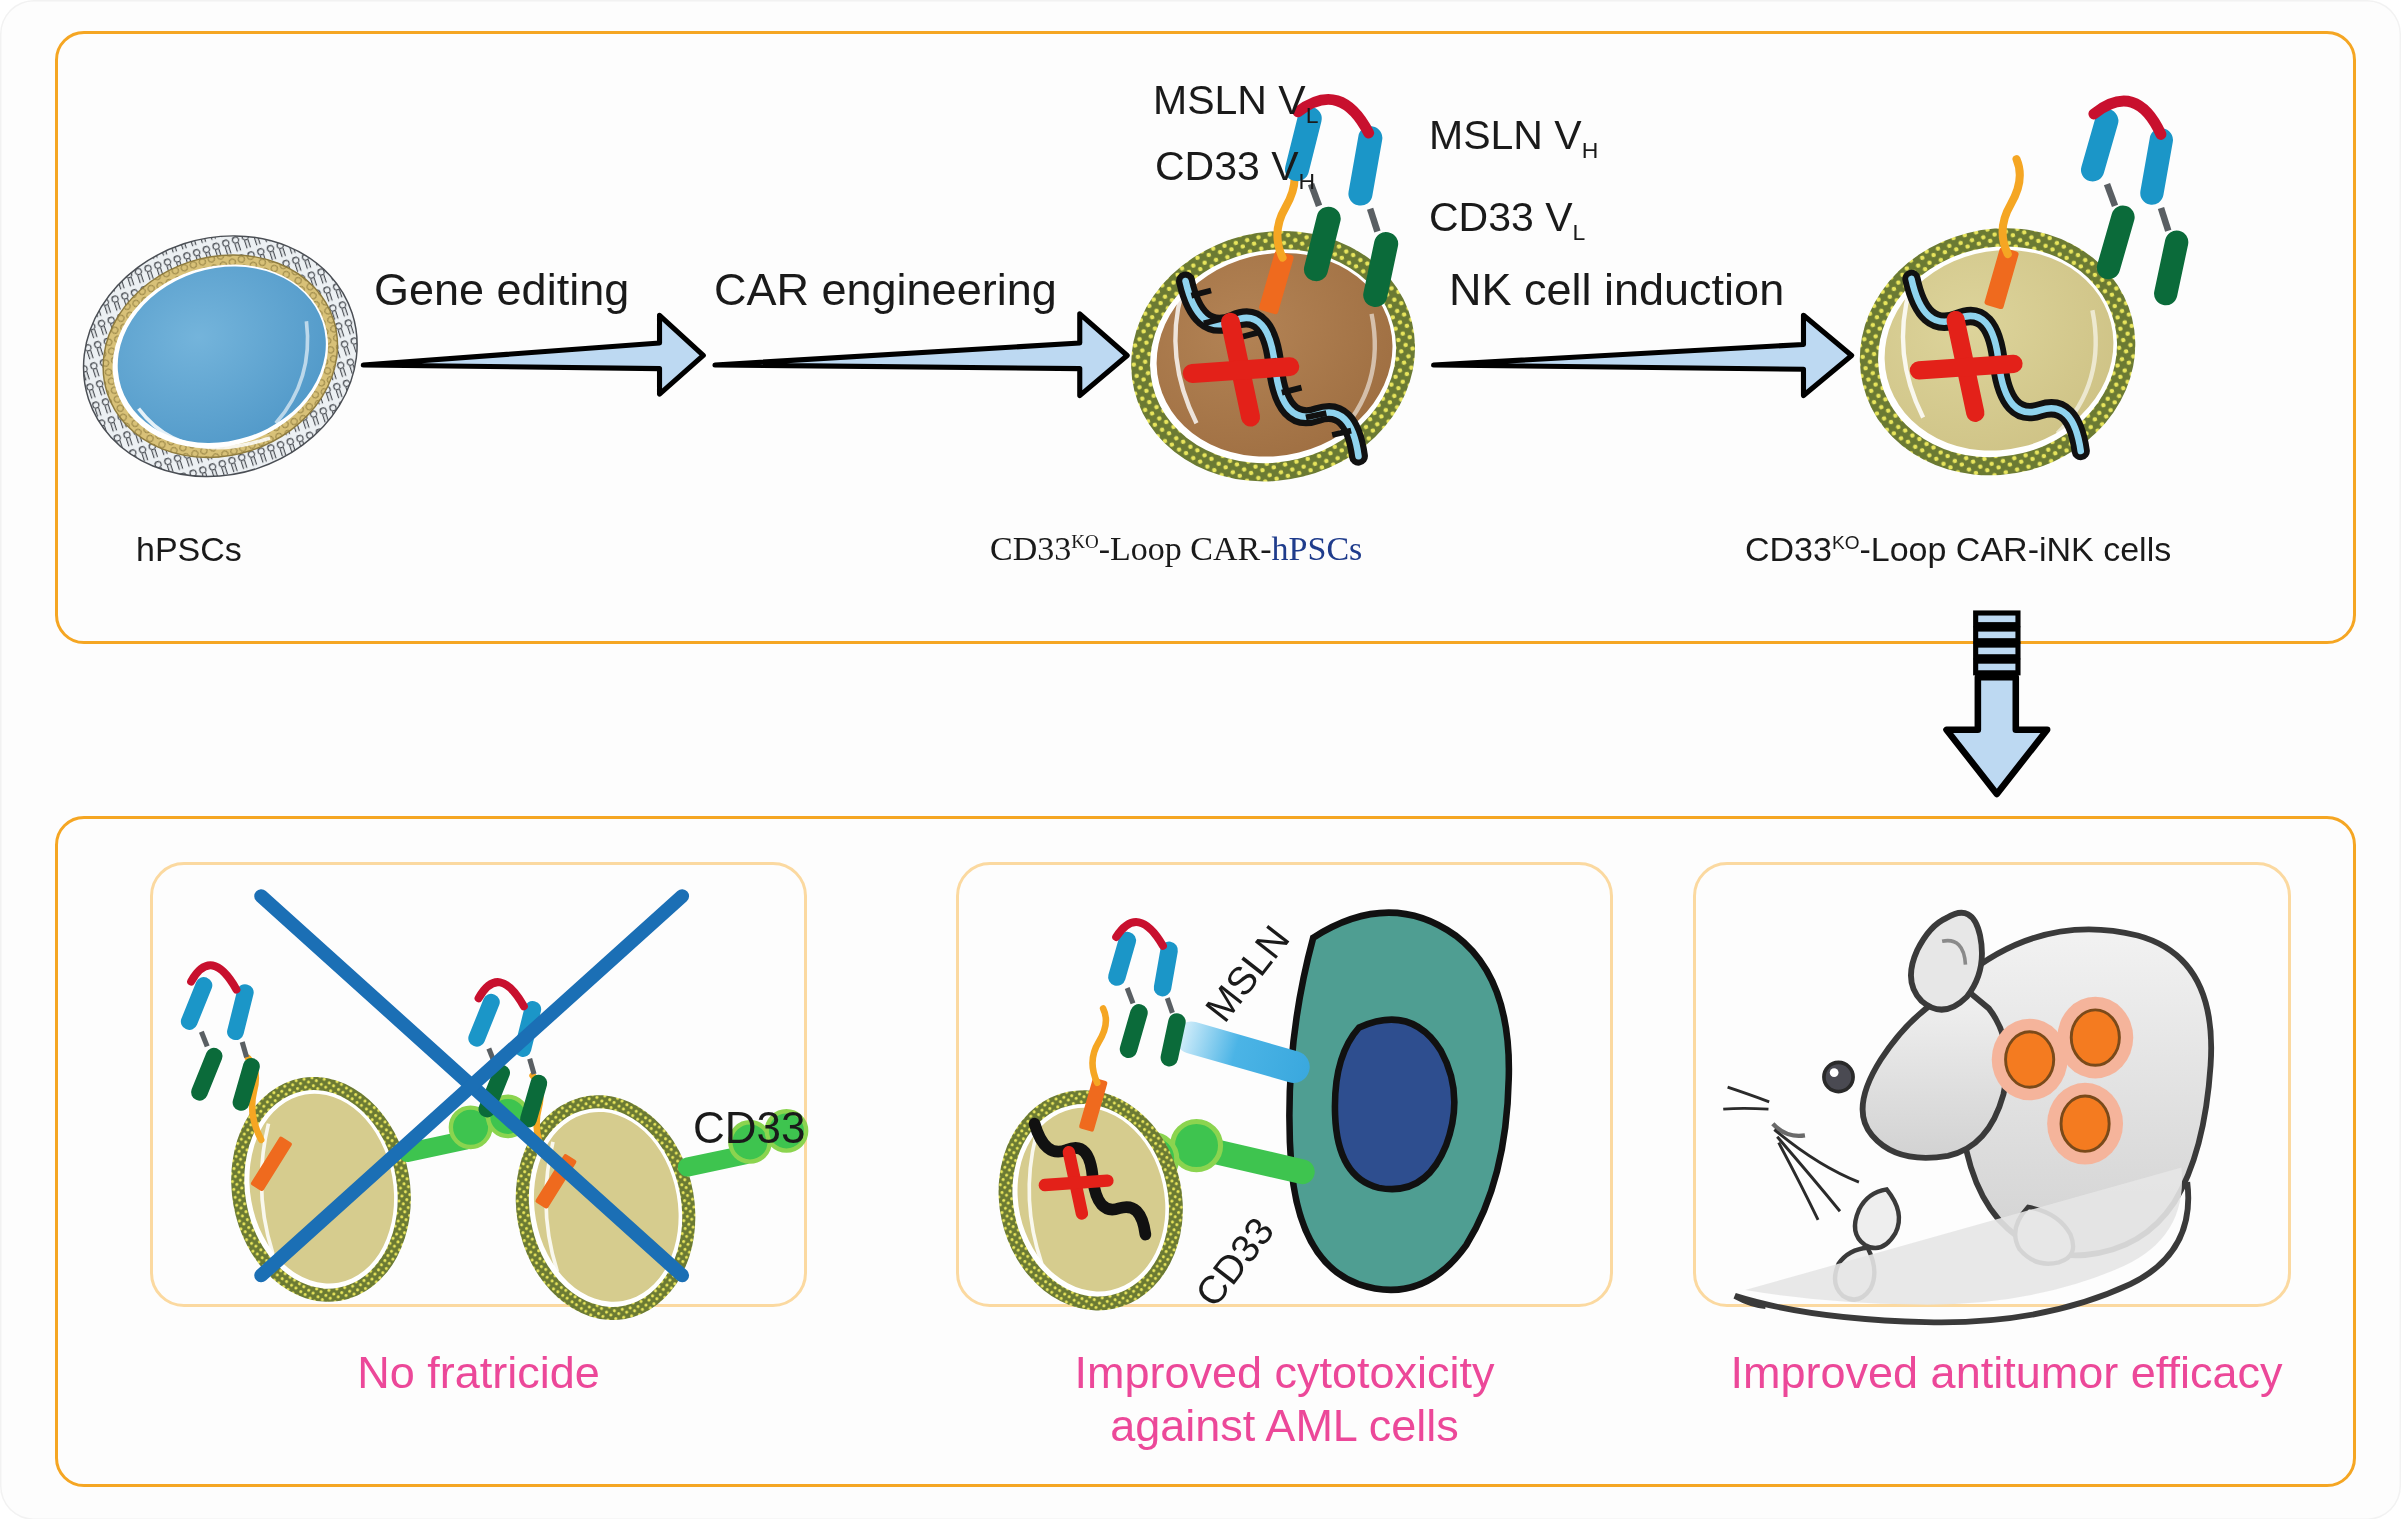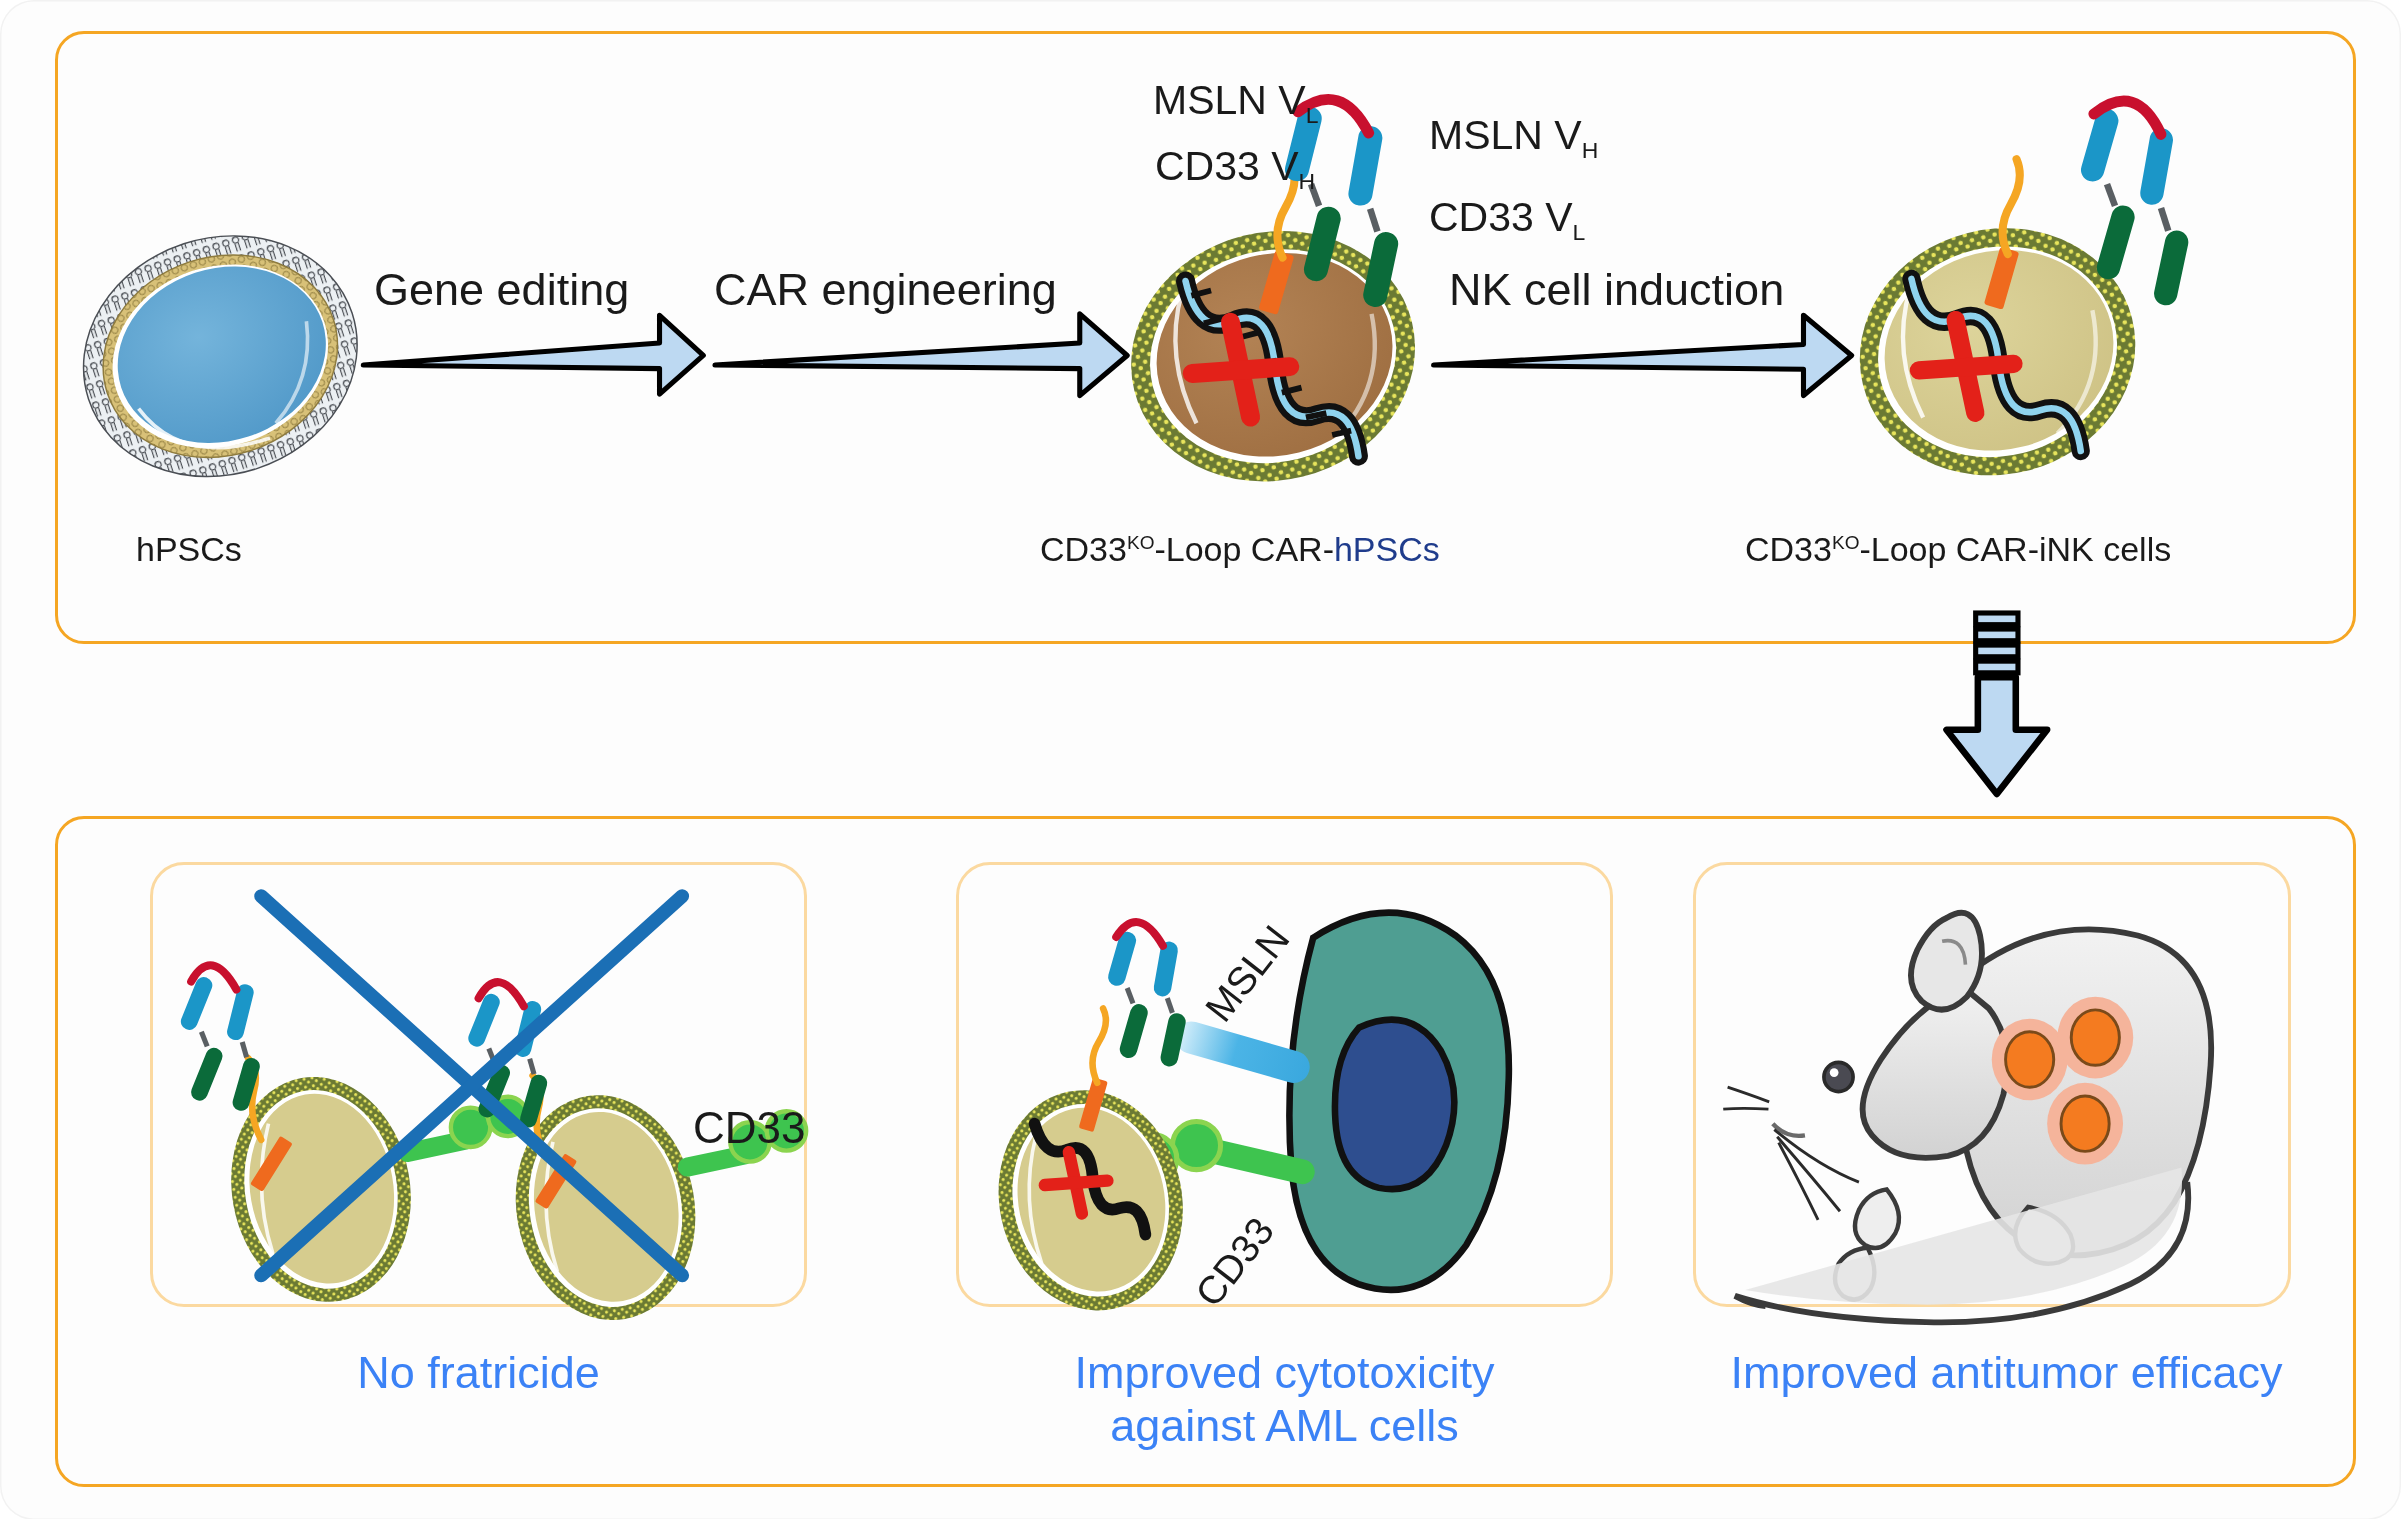"CD33KO-Loop CAR-hPSCs" div.lbl { font-family: none -> Liberation Serif, serif; left: 1040px -> 990px }
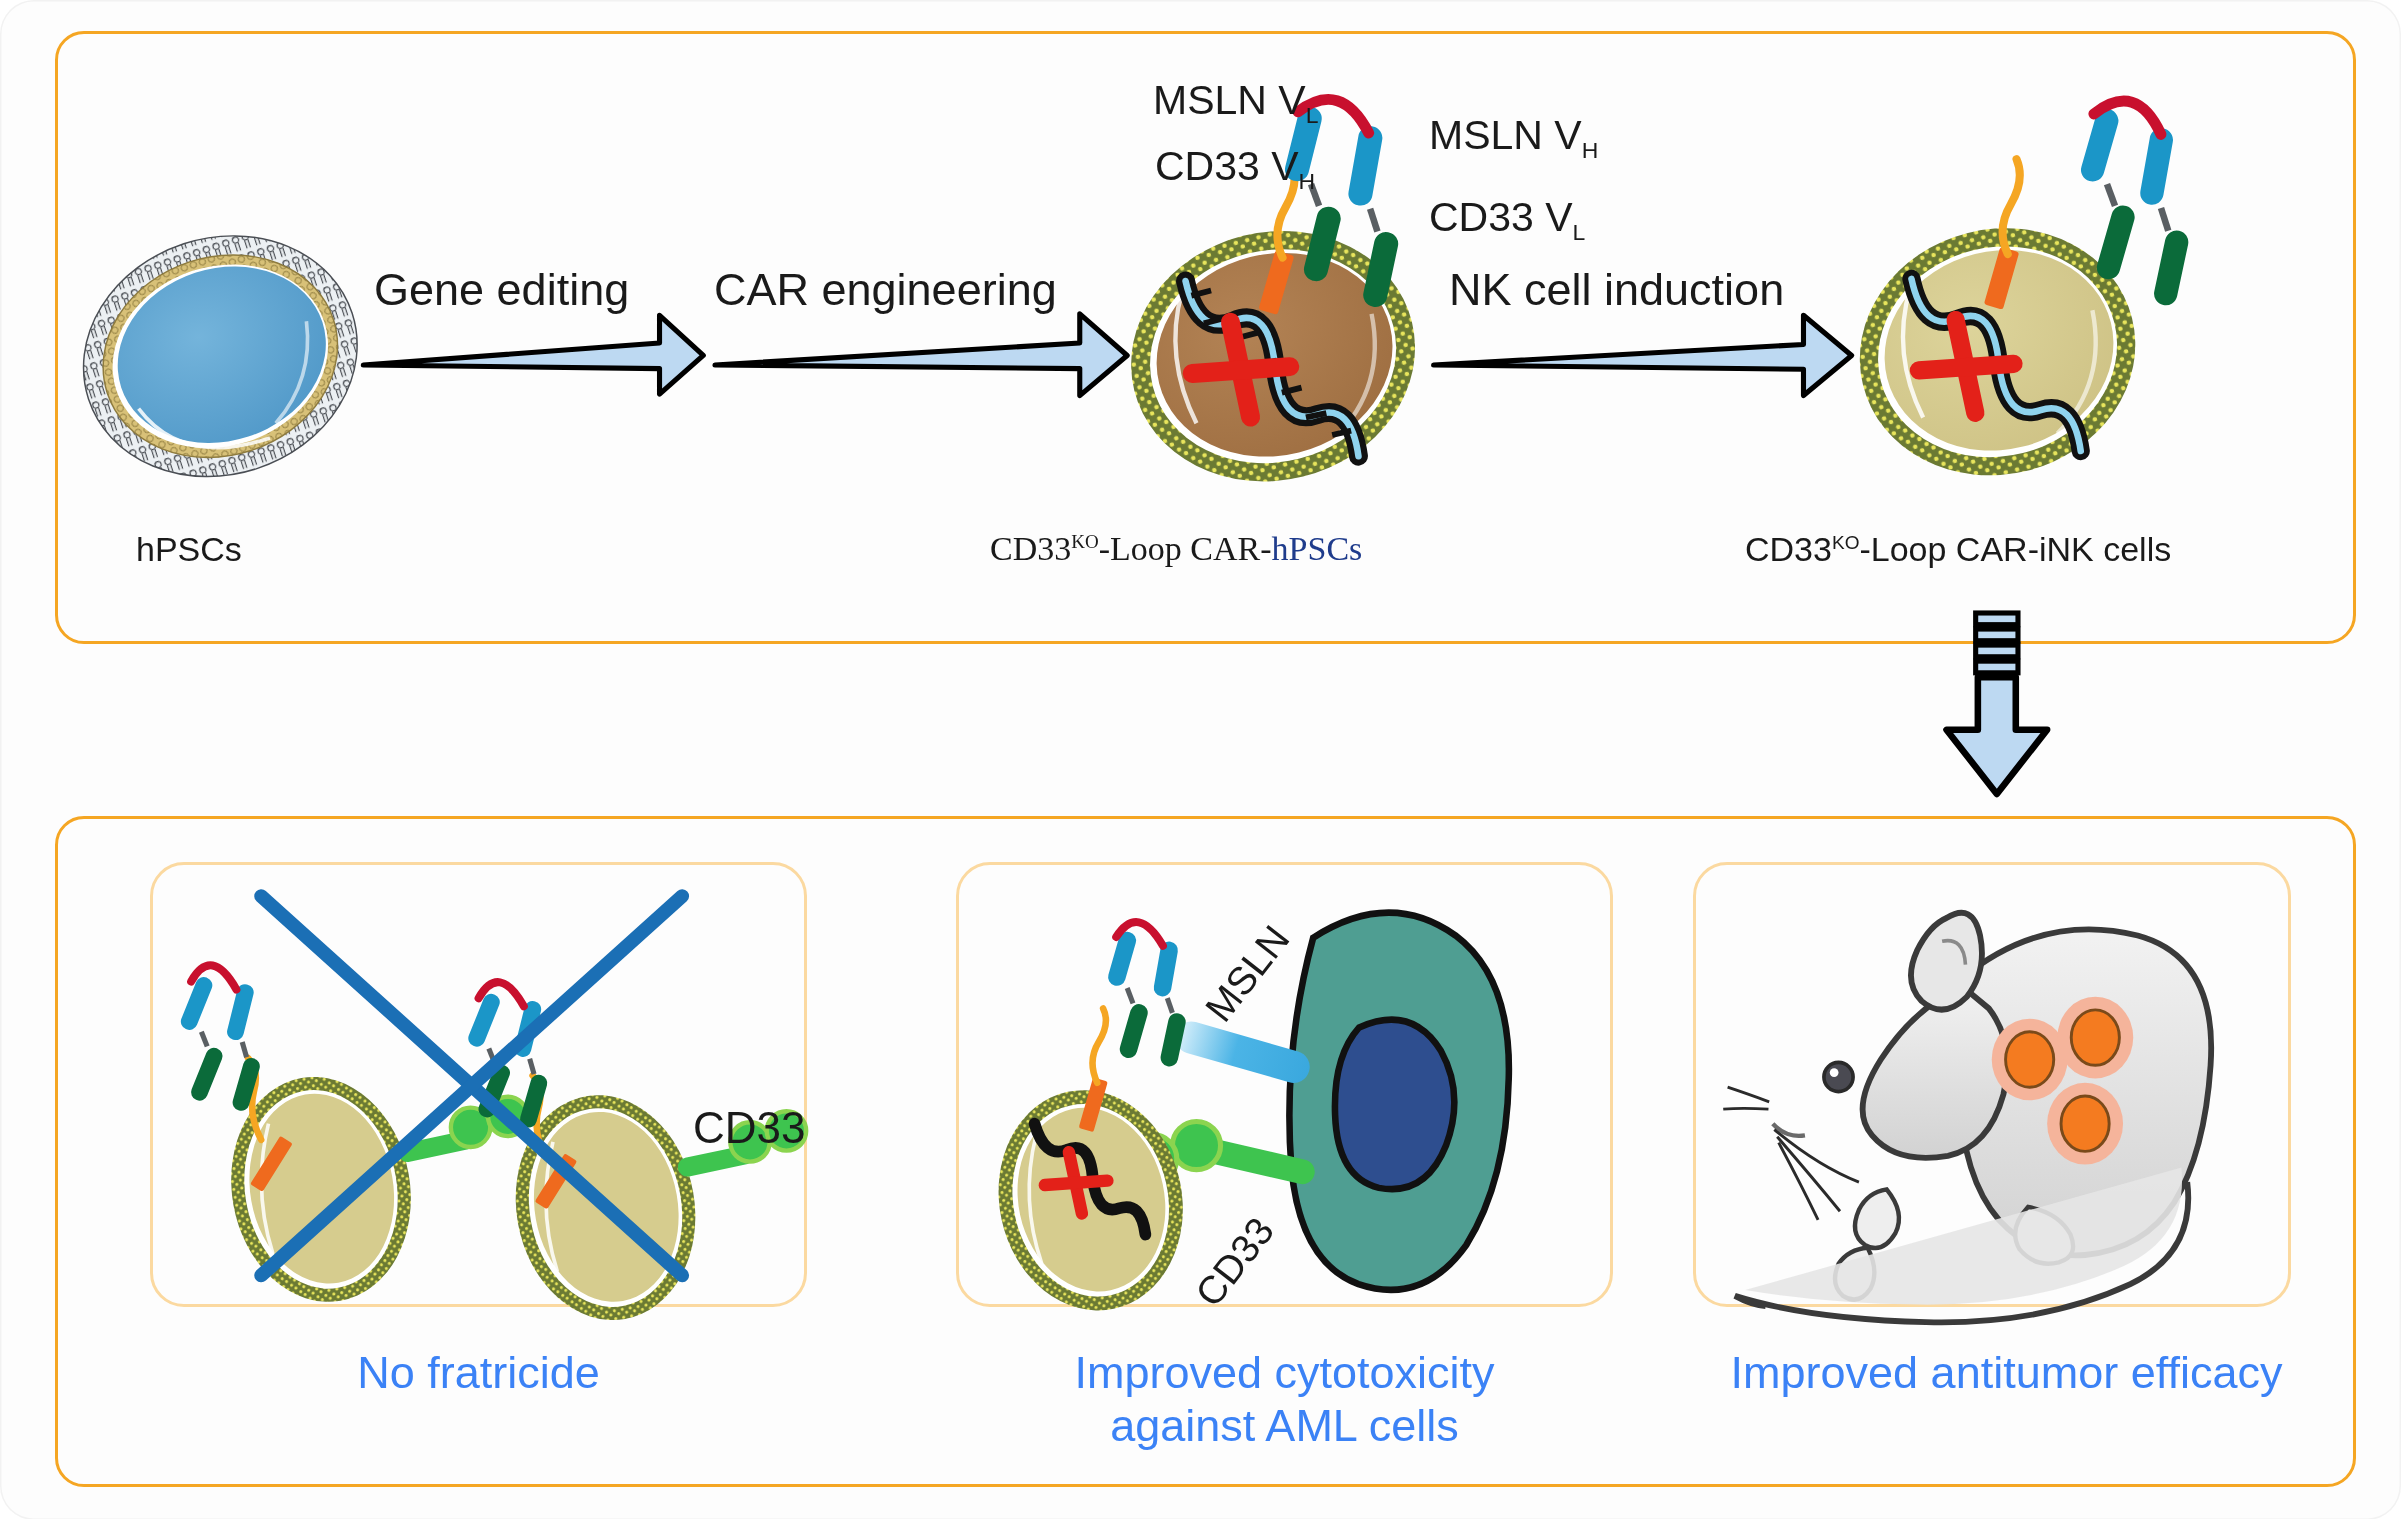"No fratricide" .lbl-brown { color: #3b82f6 -> #ec4899 }
